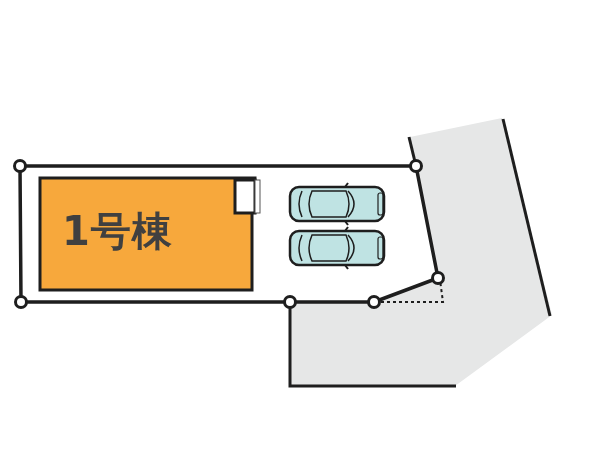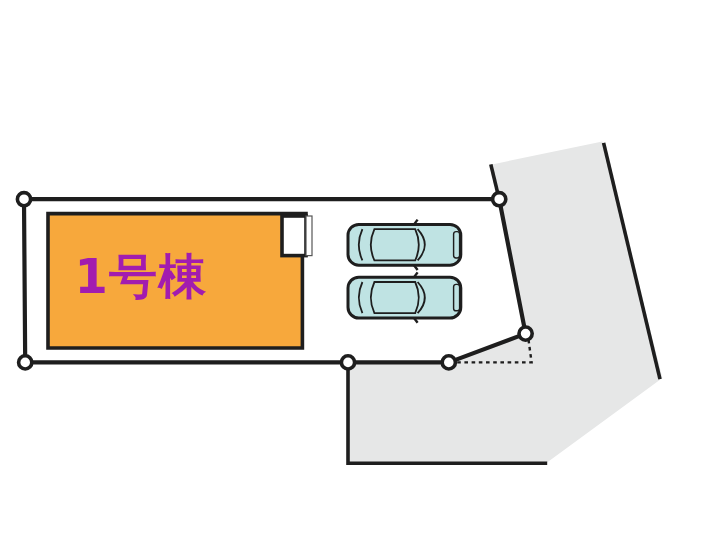"1号棟" .building-label { color: #a21caf -> #404040 }
